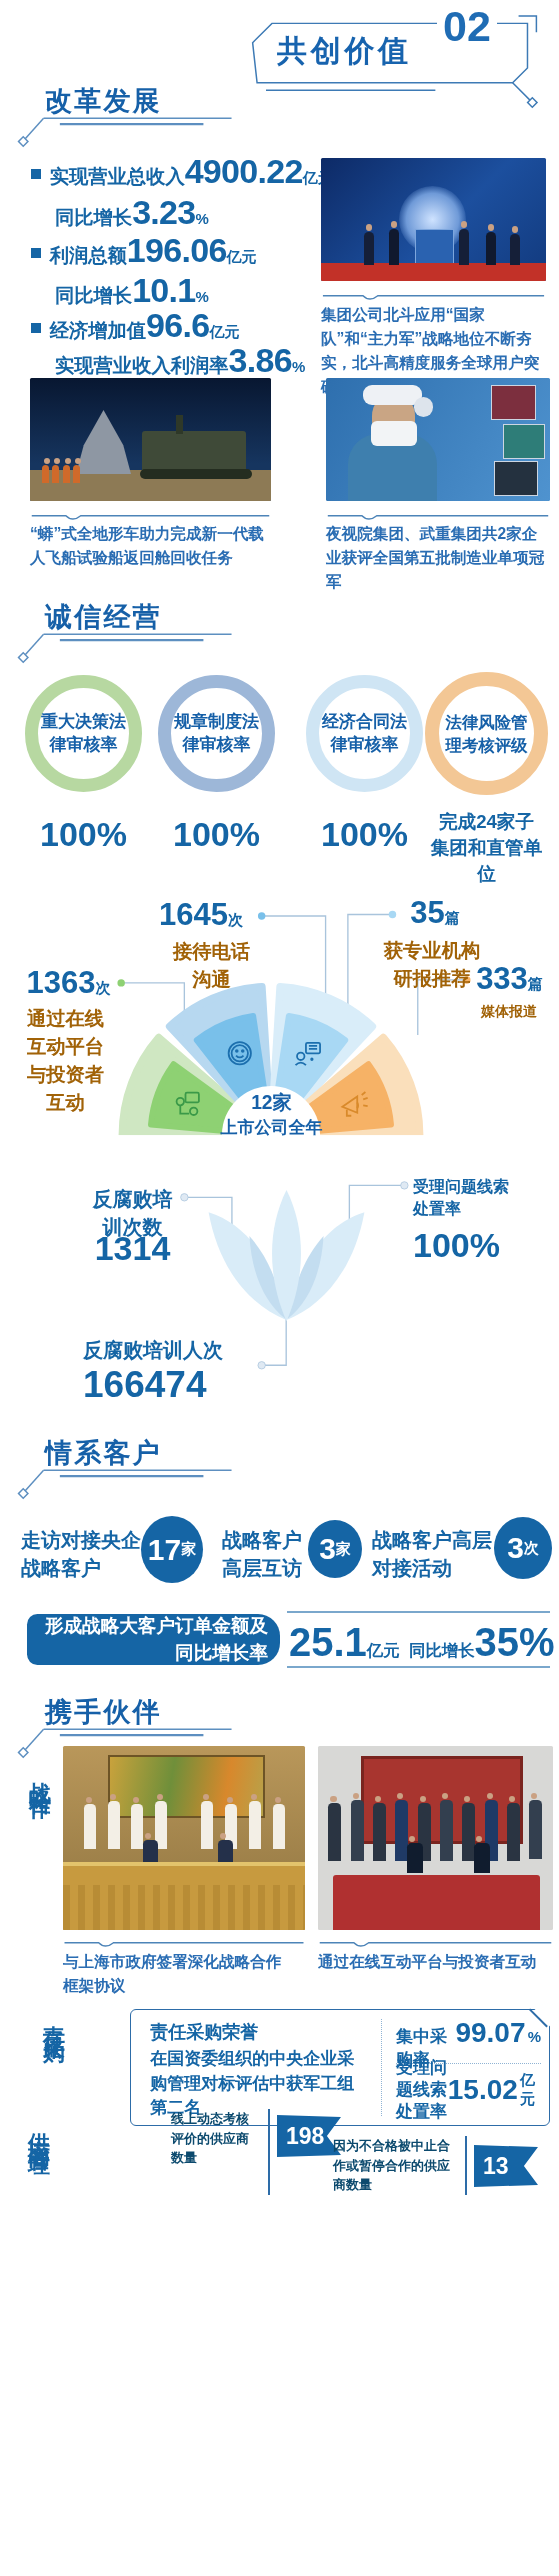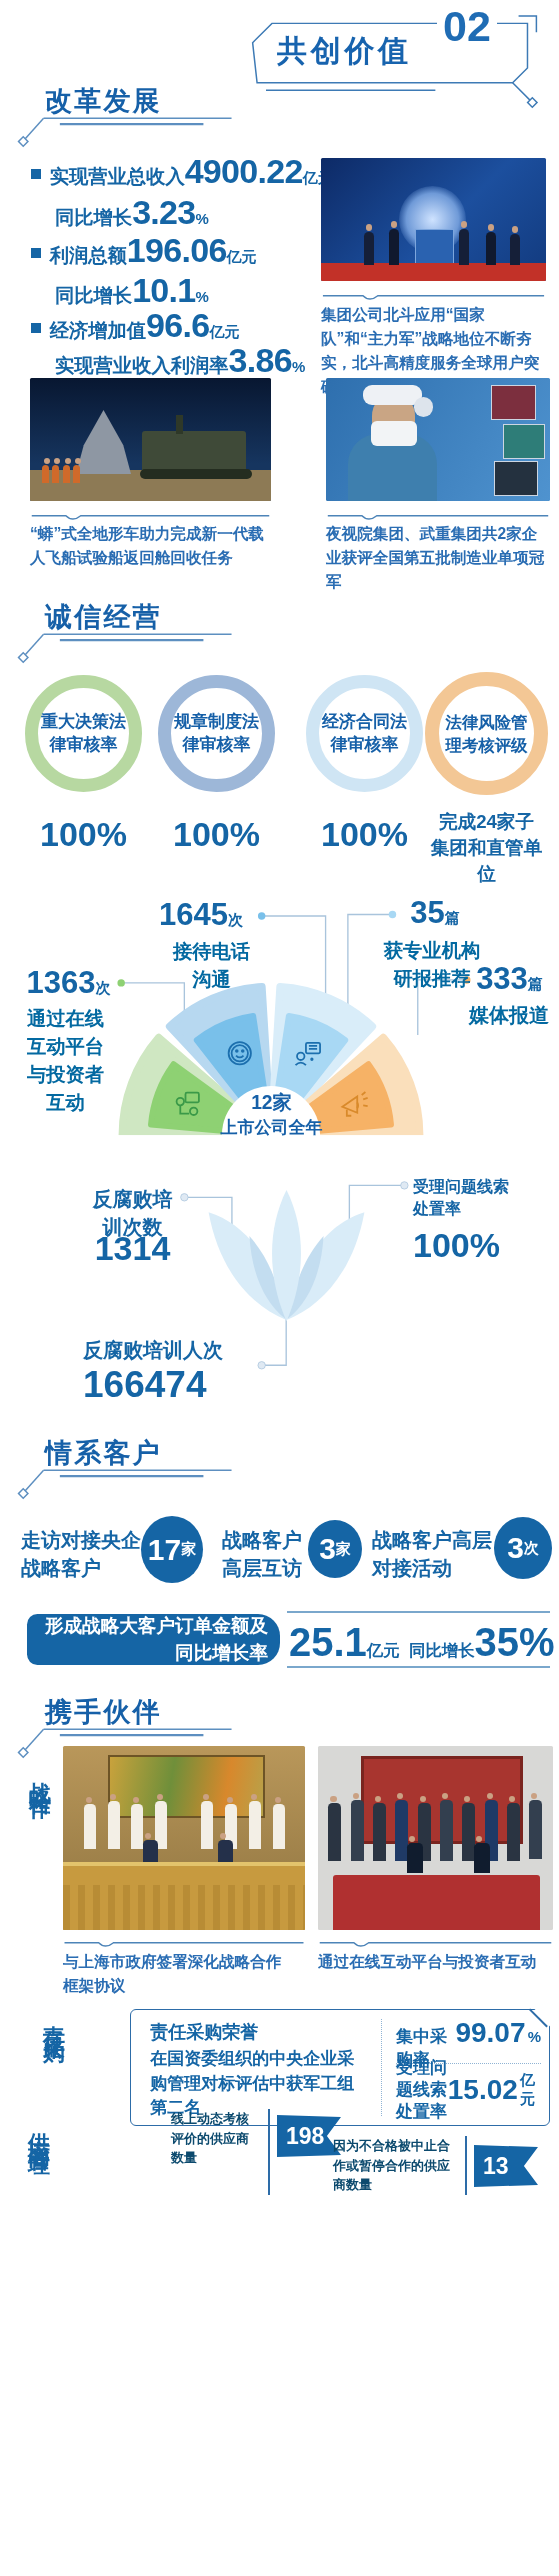"接待电话沟通" .fanlbl { color: #0369a1 -> #a16207 }
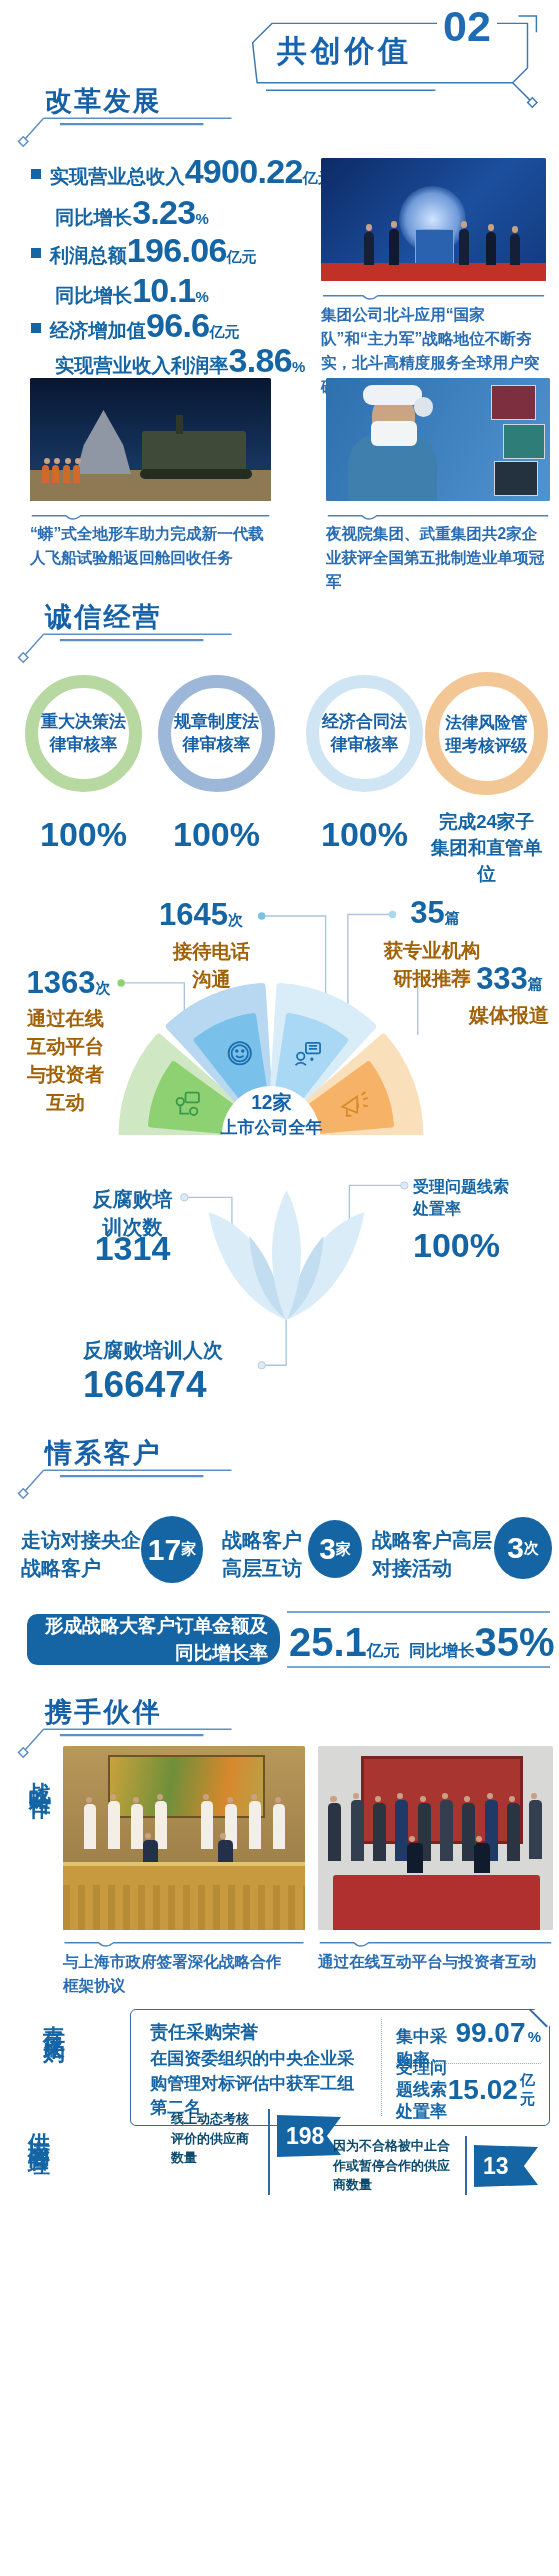"媒体报道" div.fanlbl { font-size: 20px -> 14px }
